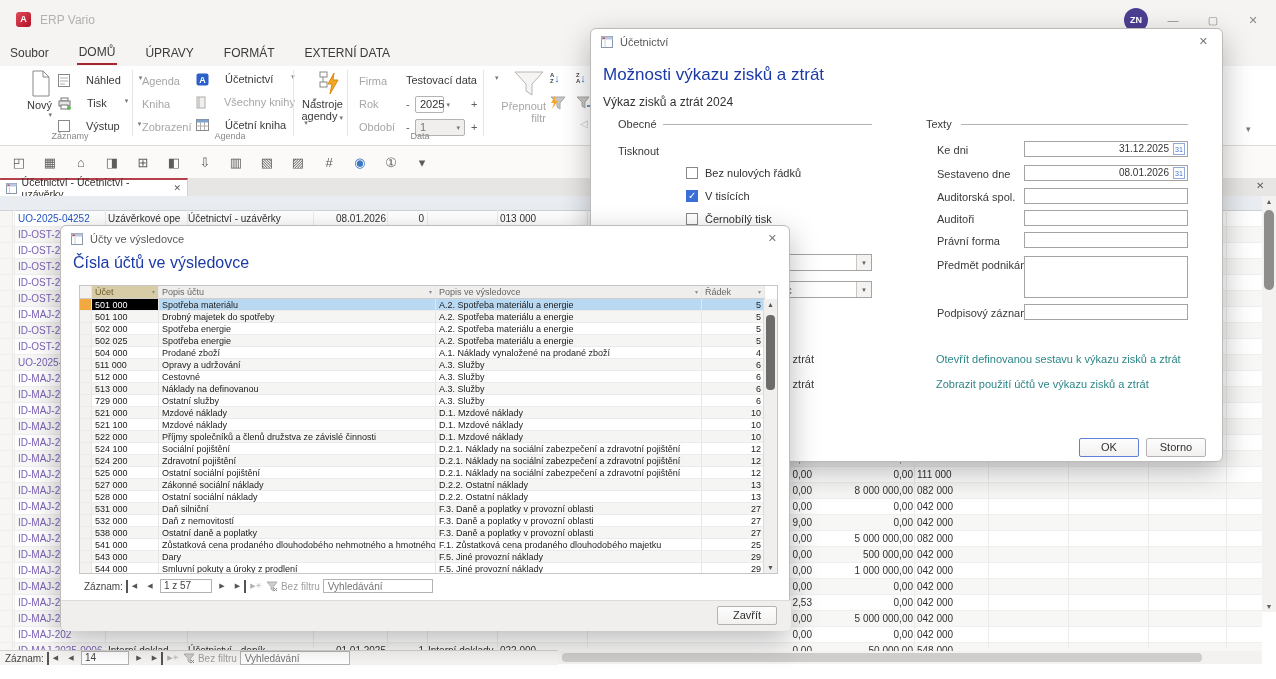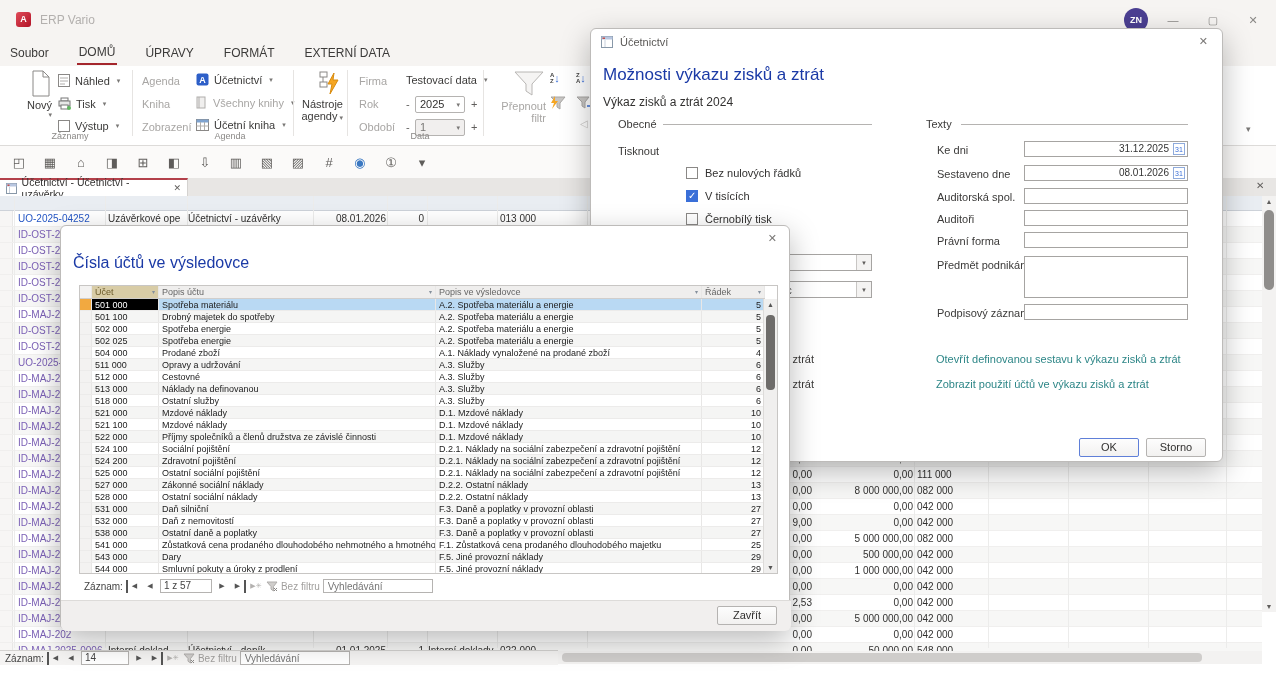"Náhled" .smallbtn { align-items: center -> none; gap: 5px -> 16px }
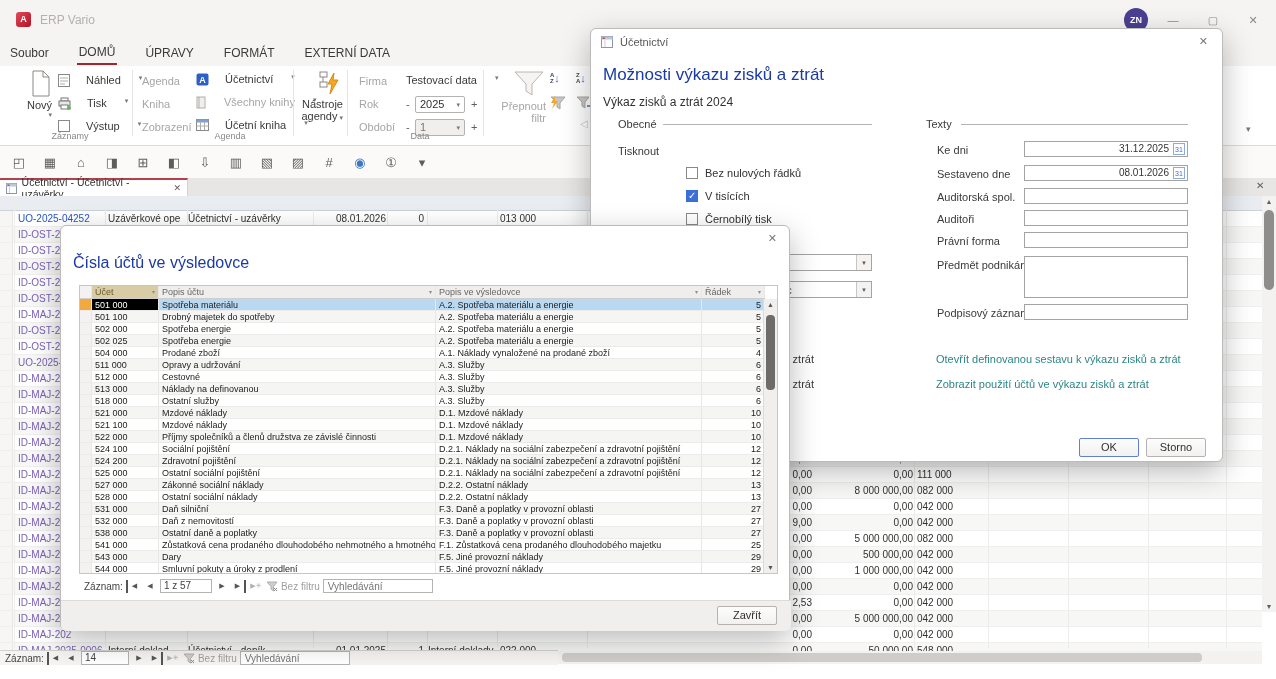"2025" div.valbox { width: 50px -> 29px }
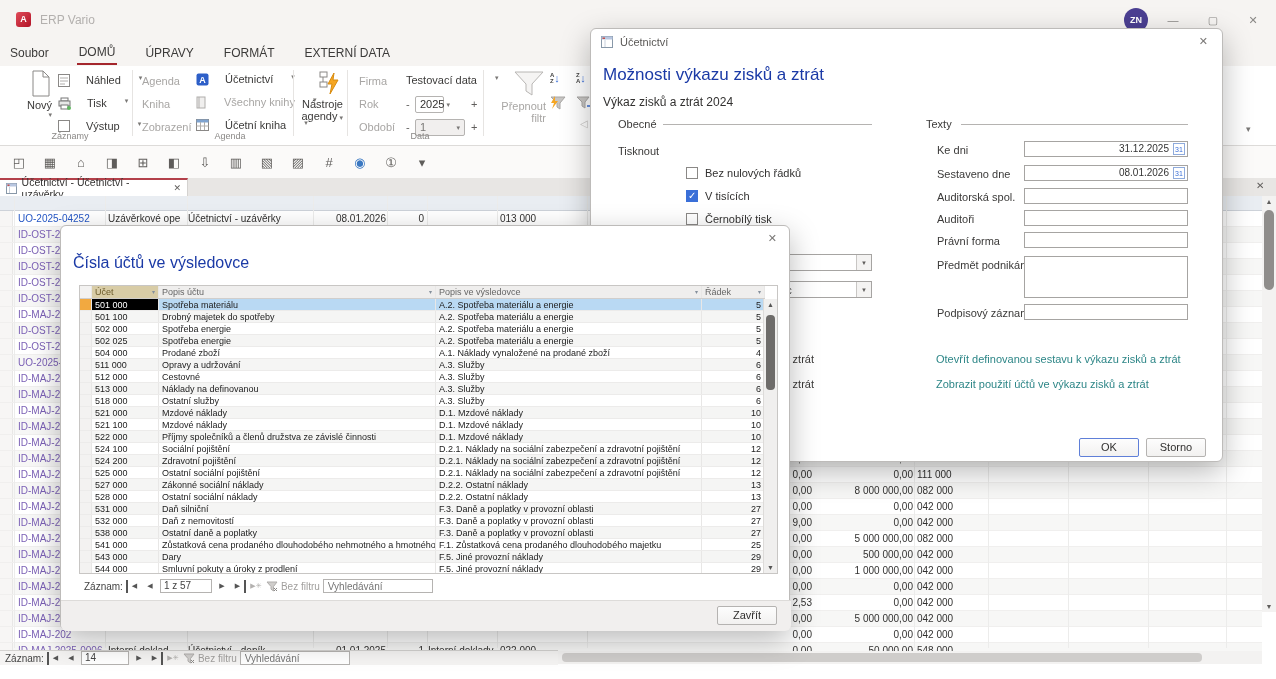"Účty ve výsledovce" div.dlg-title { html: none -> <div> <svg> <rect></rect> <rect></rect> <rect></rect> <line></line> </svg> <span>Účty ve výsledovce</span> </div> }
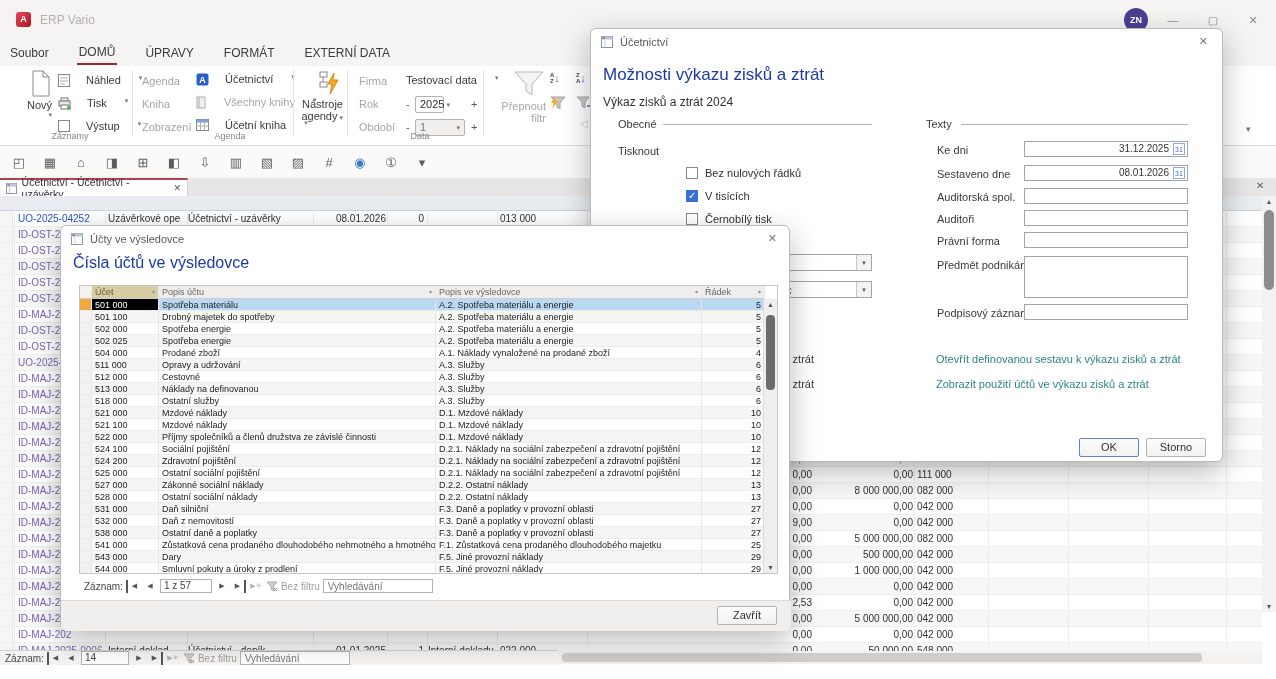"518 000" span.ac { text: 518 000 -> 729 000 }
